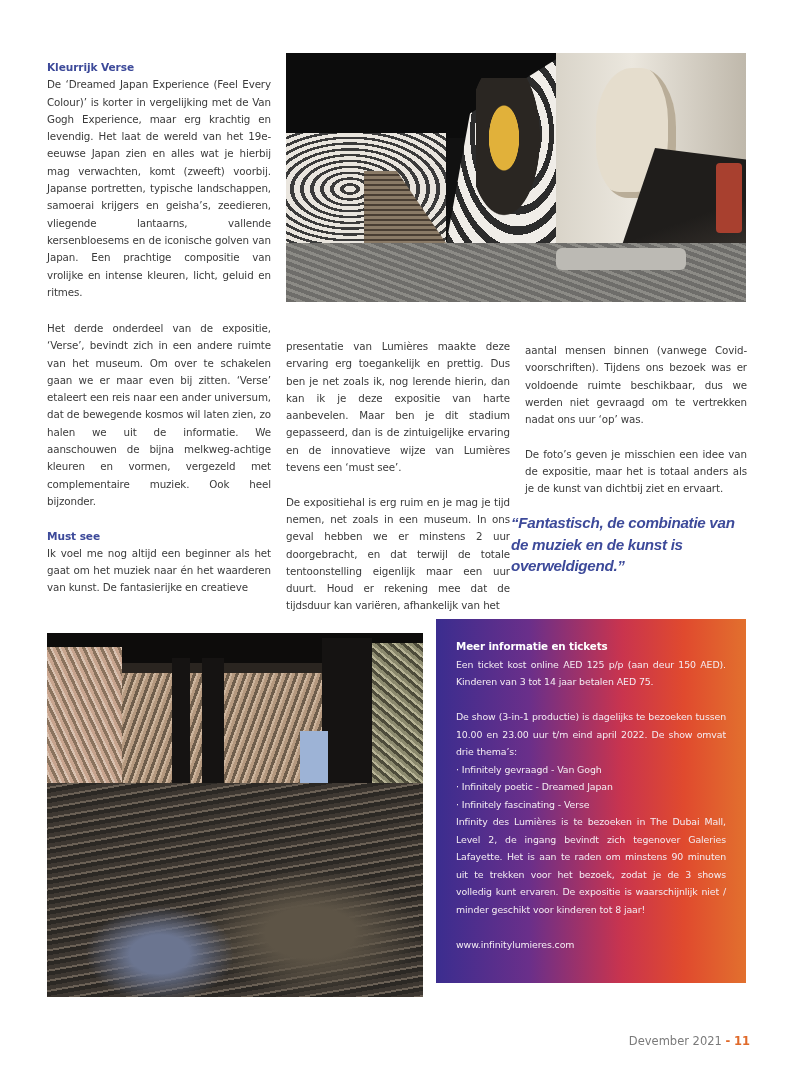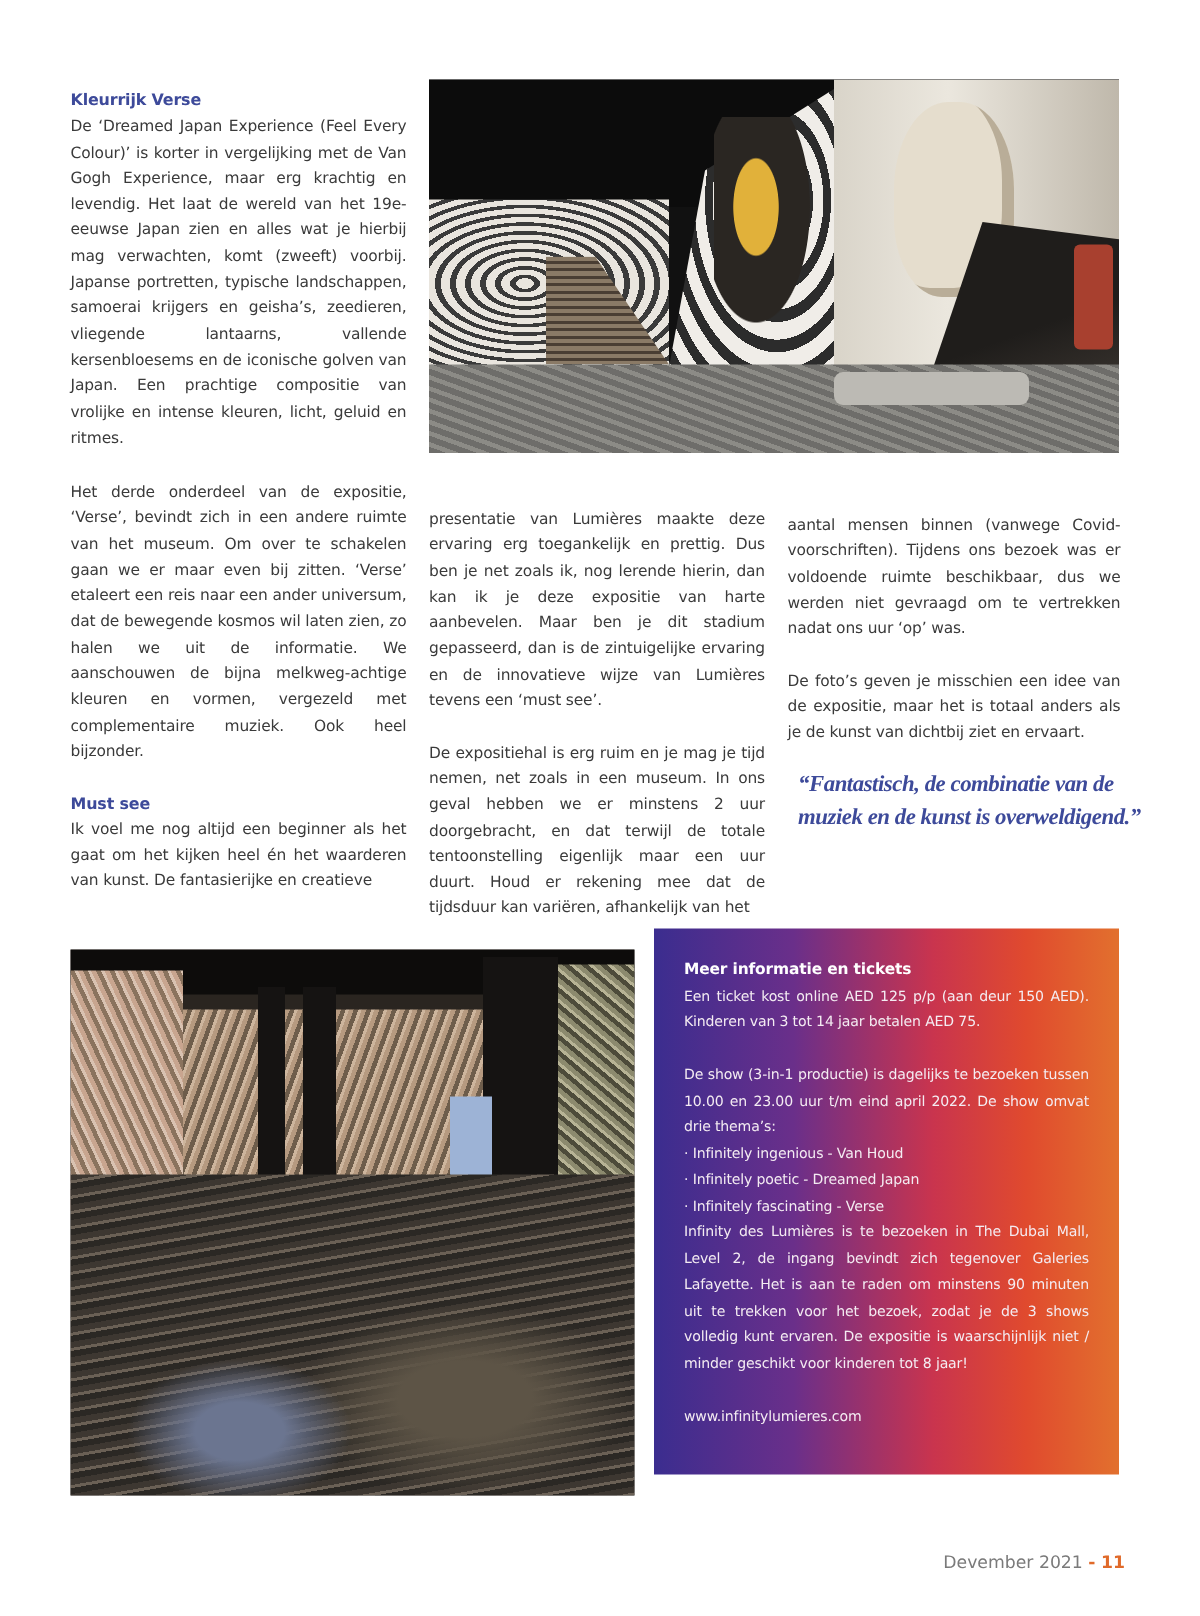"“Fantastisch, de combinatie van de" .quote { font-family: Liberation Serif, serif -> Liberation Sans, sans-serif; left: 532px -> 511px }
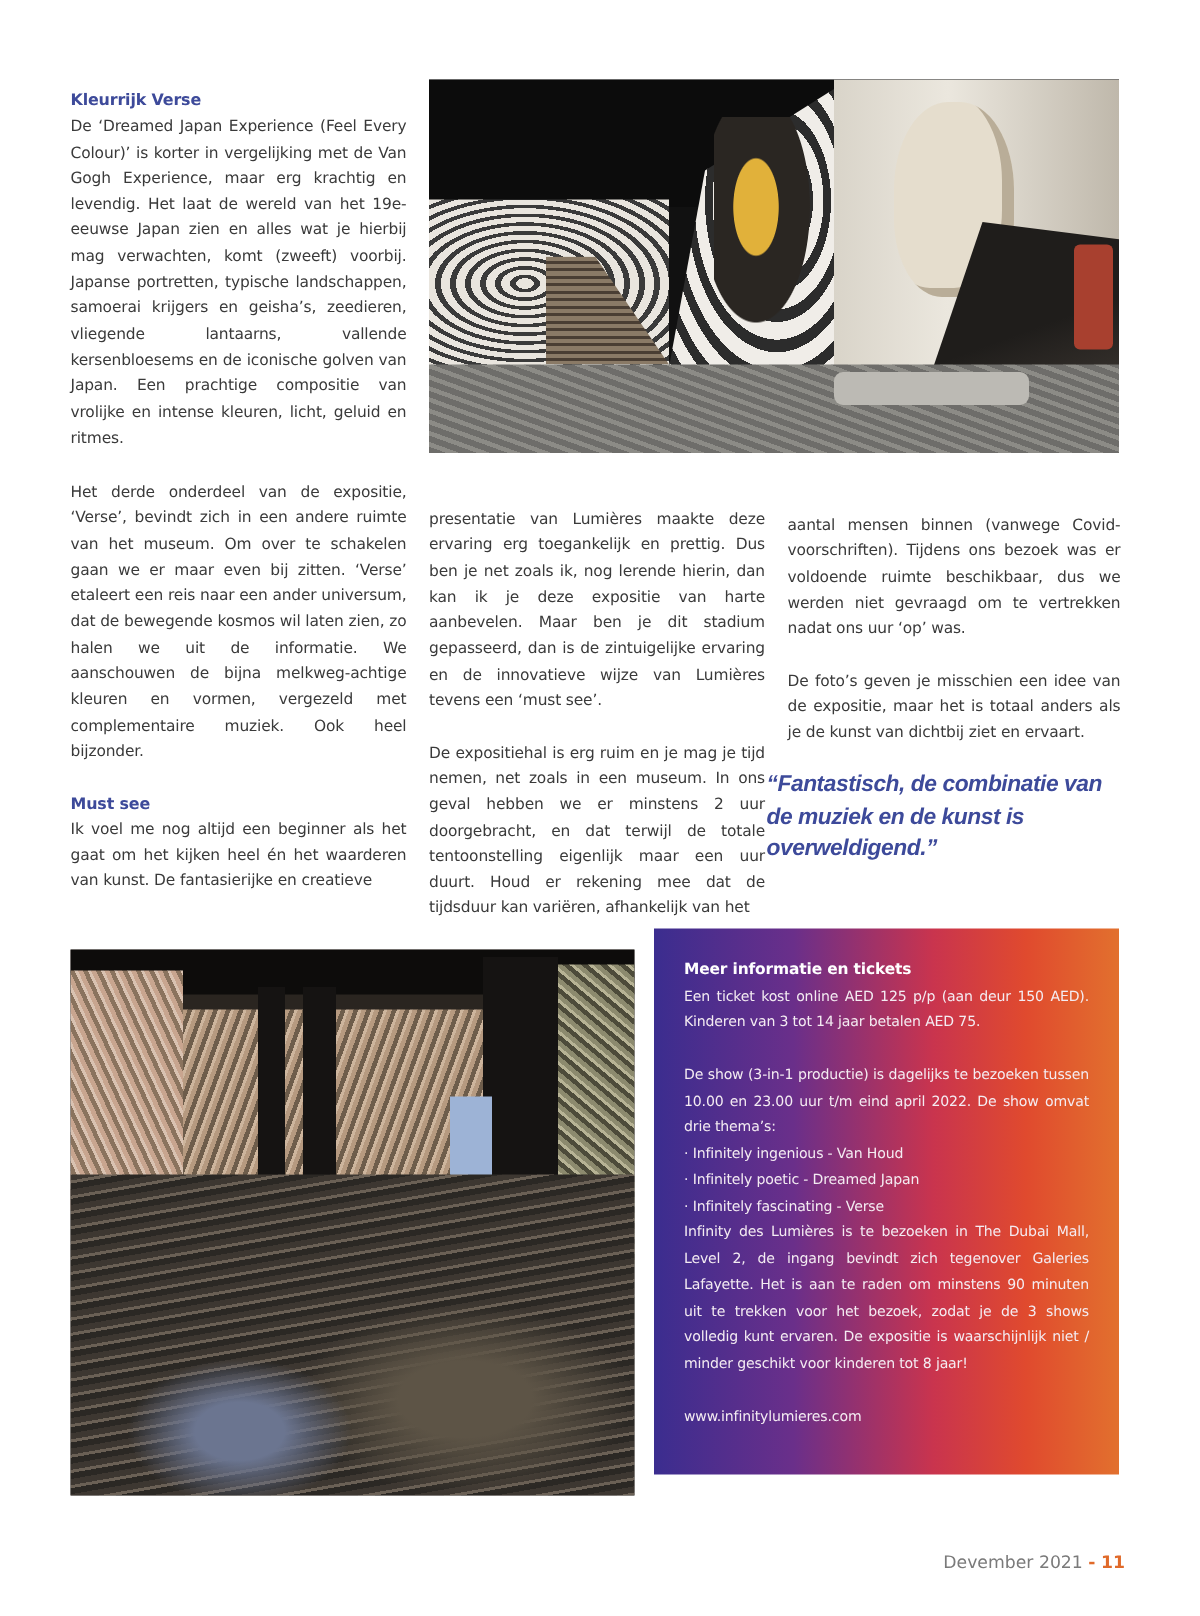"Ik voel me nog altijd" p { text: kijken heel -> muziek naar }
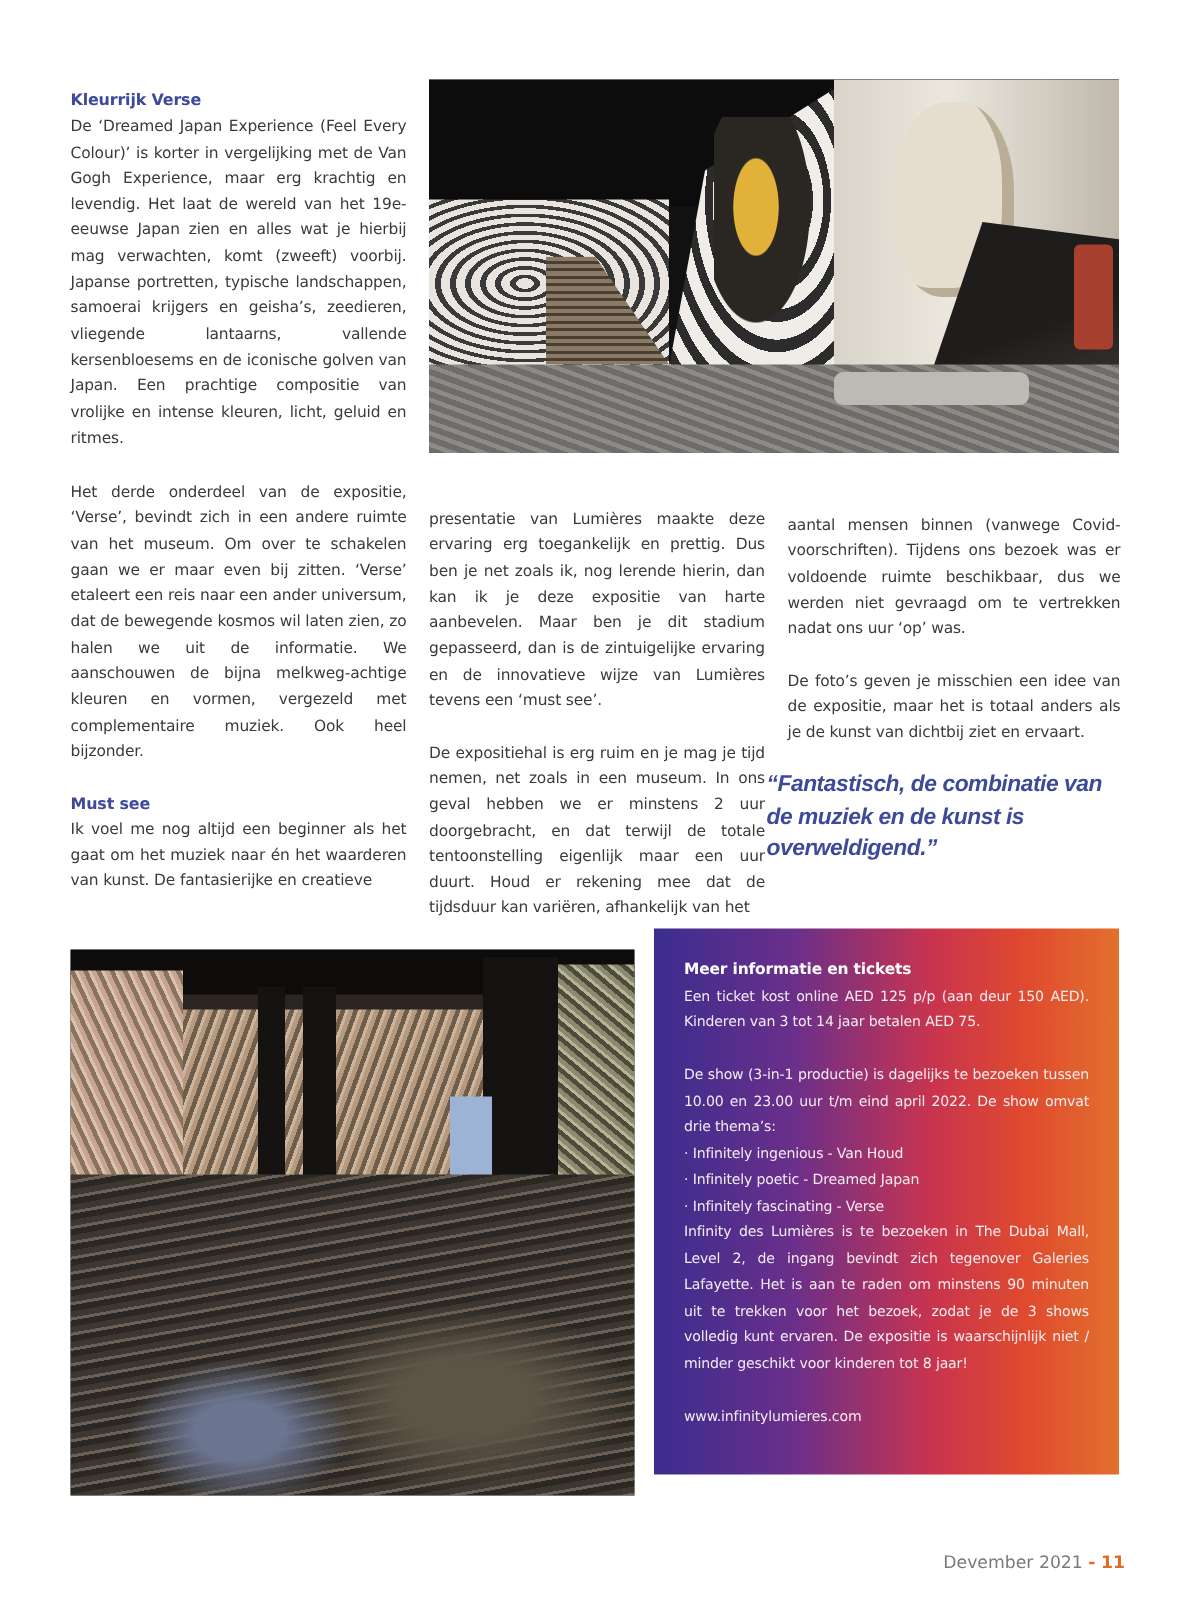"· Infinitely ingenious - Van" li { text: ingenious - Van Houd -> gevraagd - Van Gogh }
